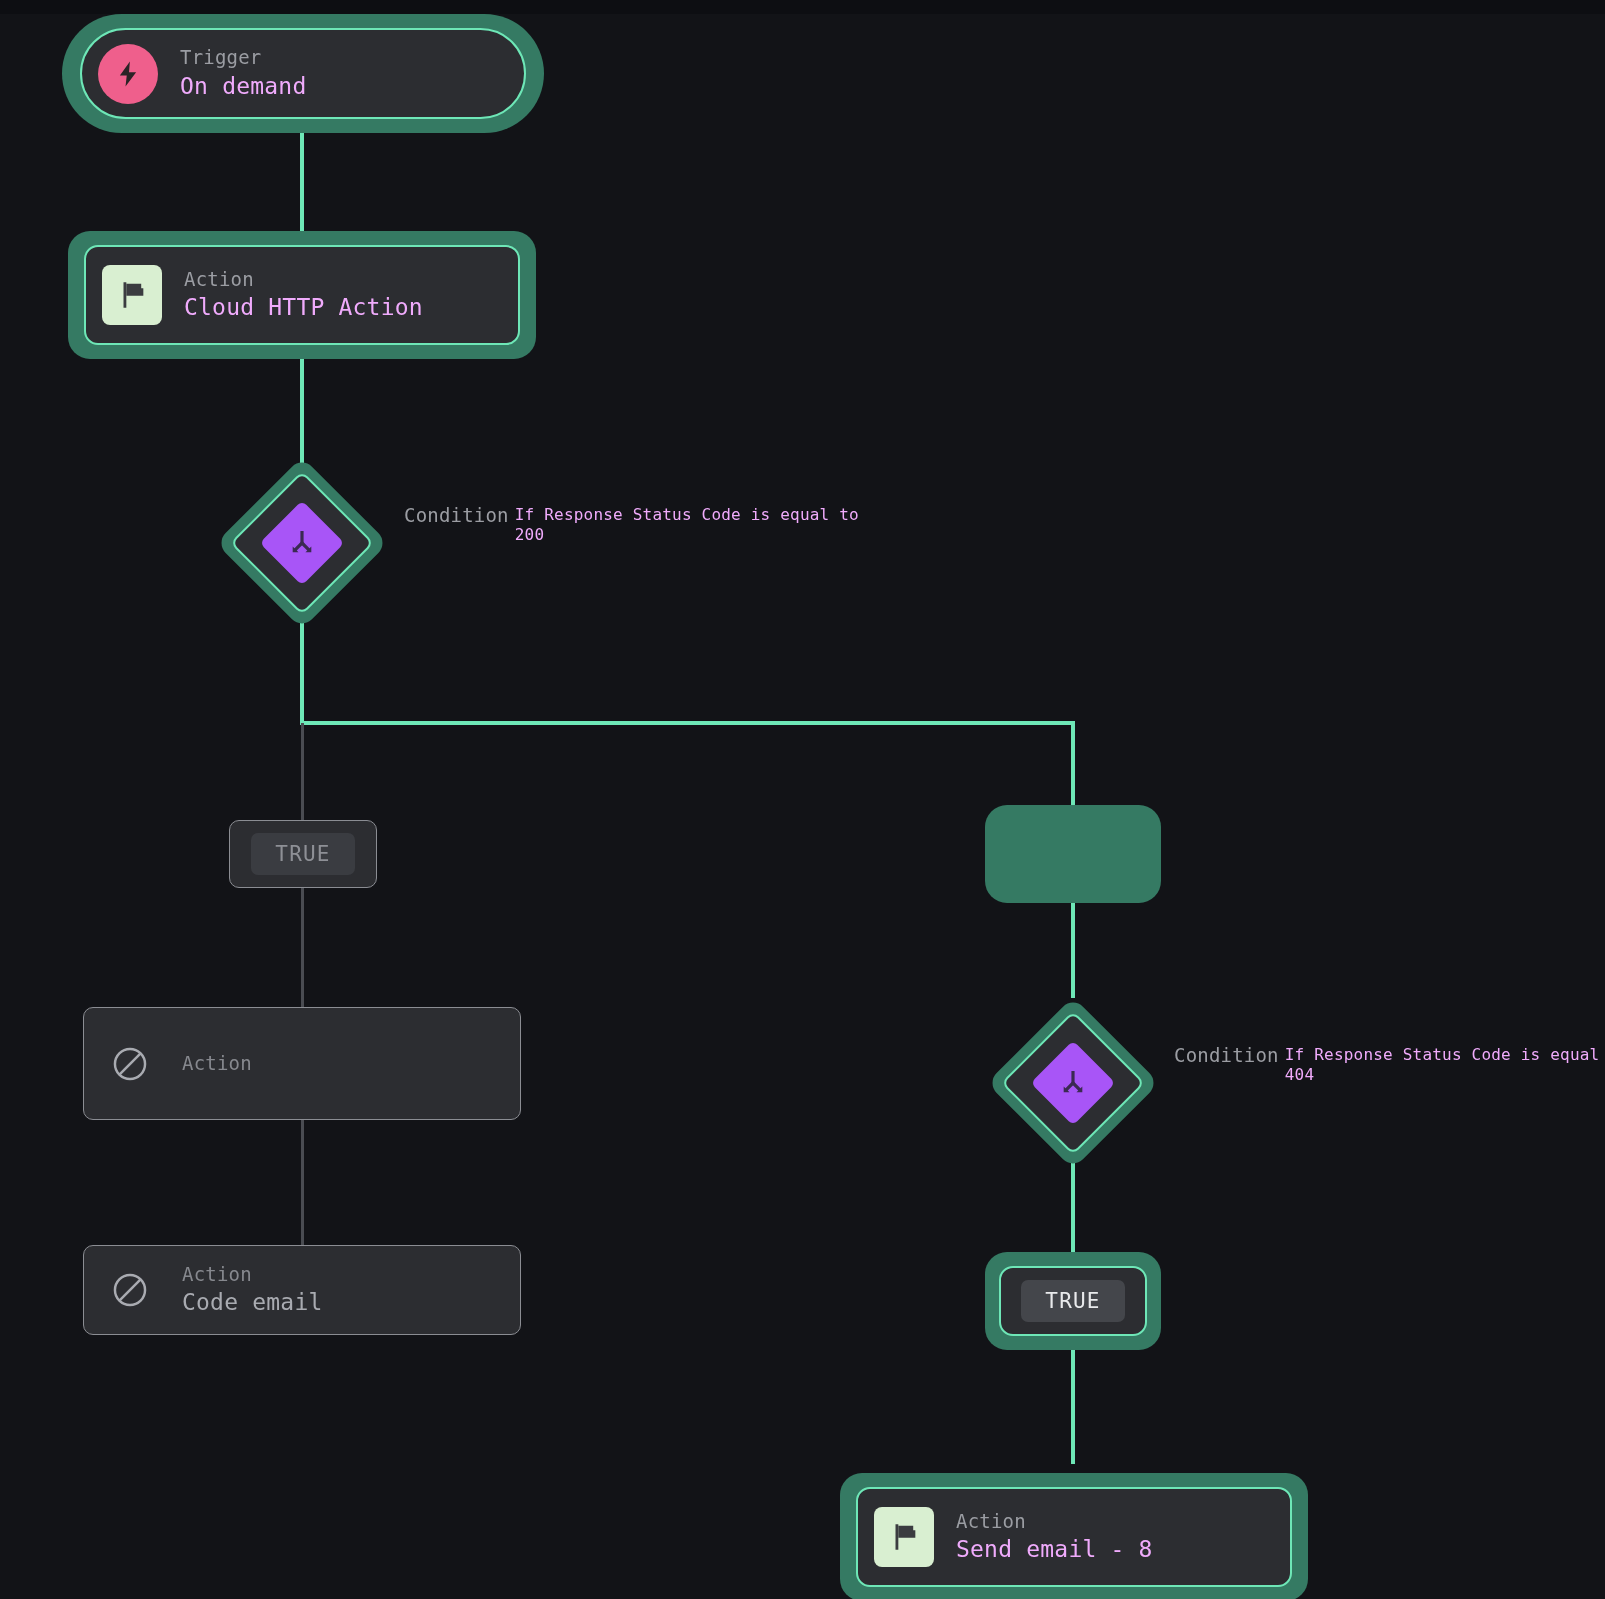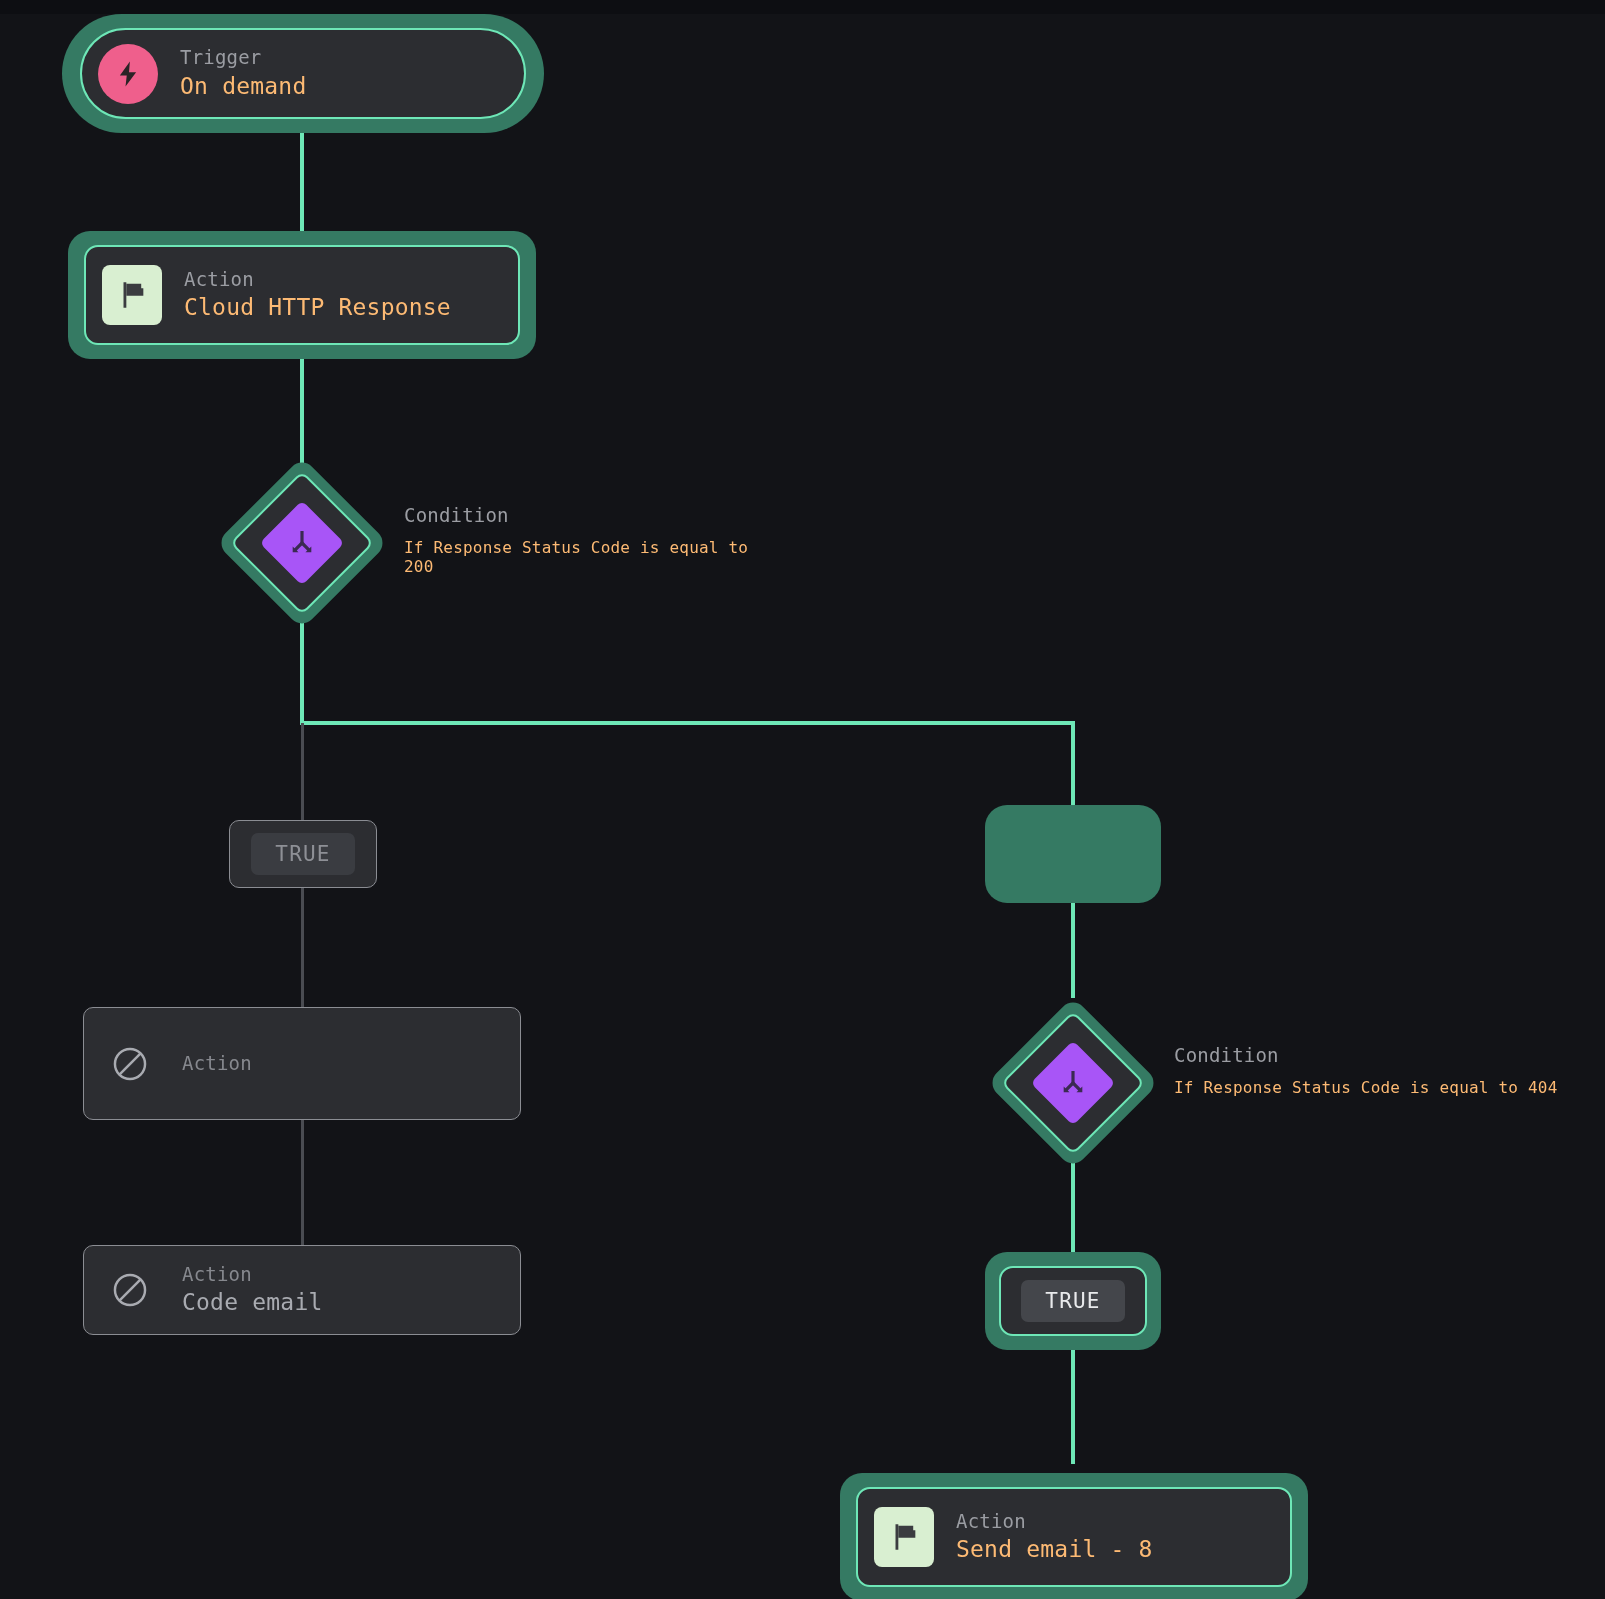"On demand" .title { color: #fdba74 -> #f0abfc }
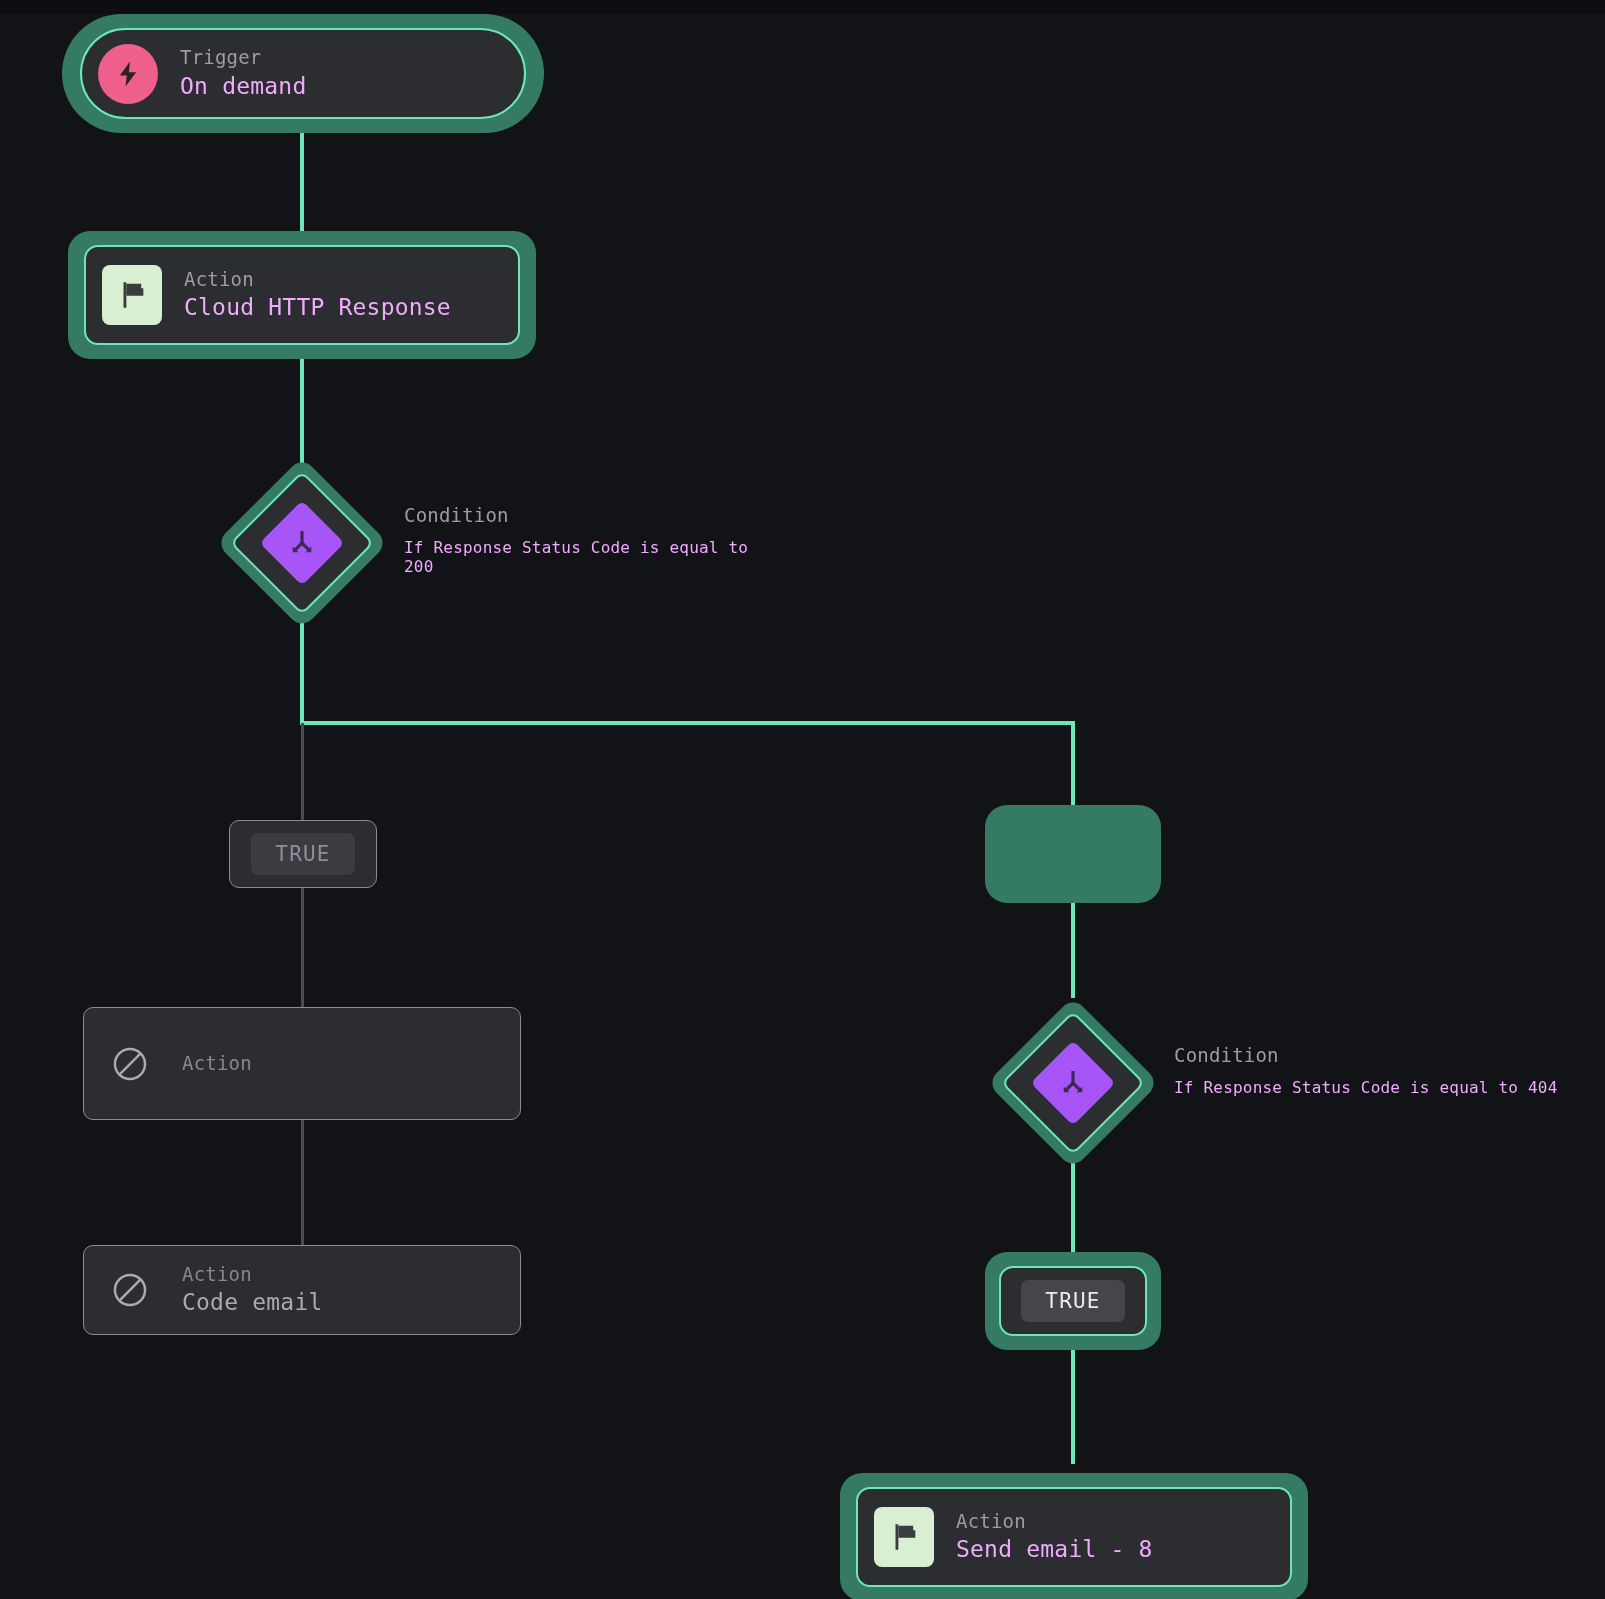"Cloud HTTP Response" span.title { text: Response -> Action }
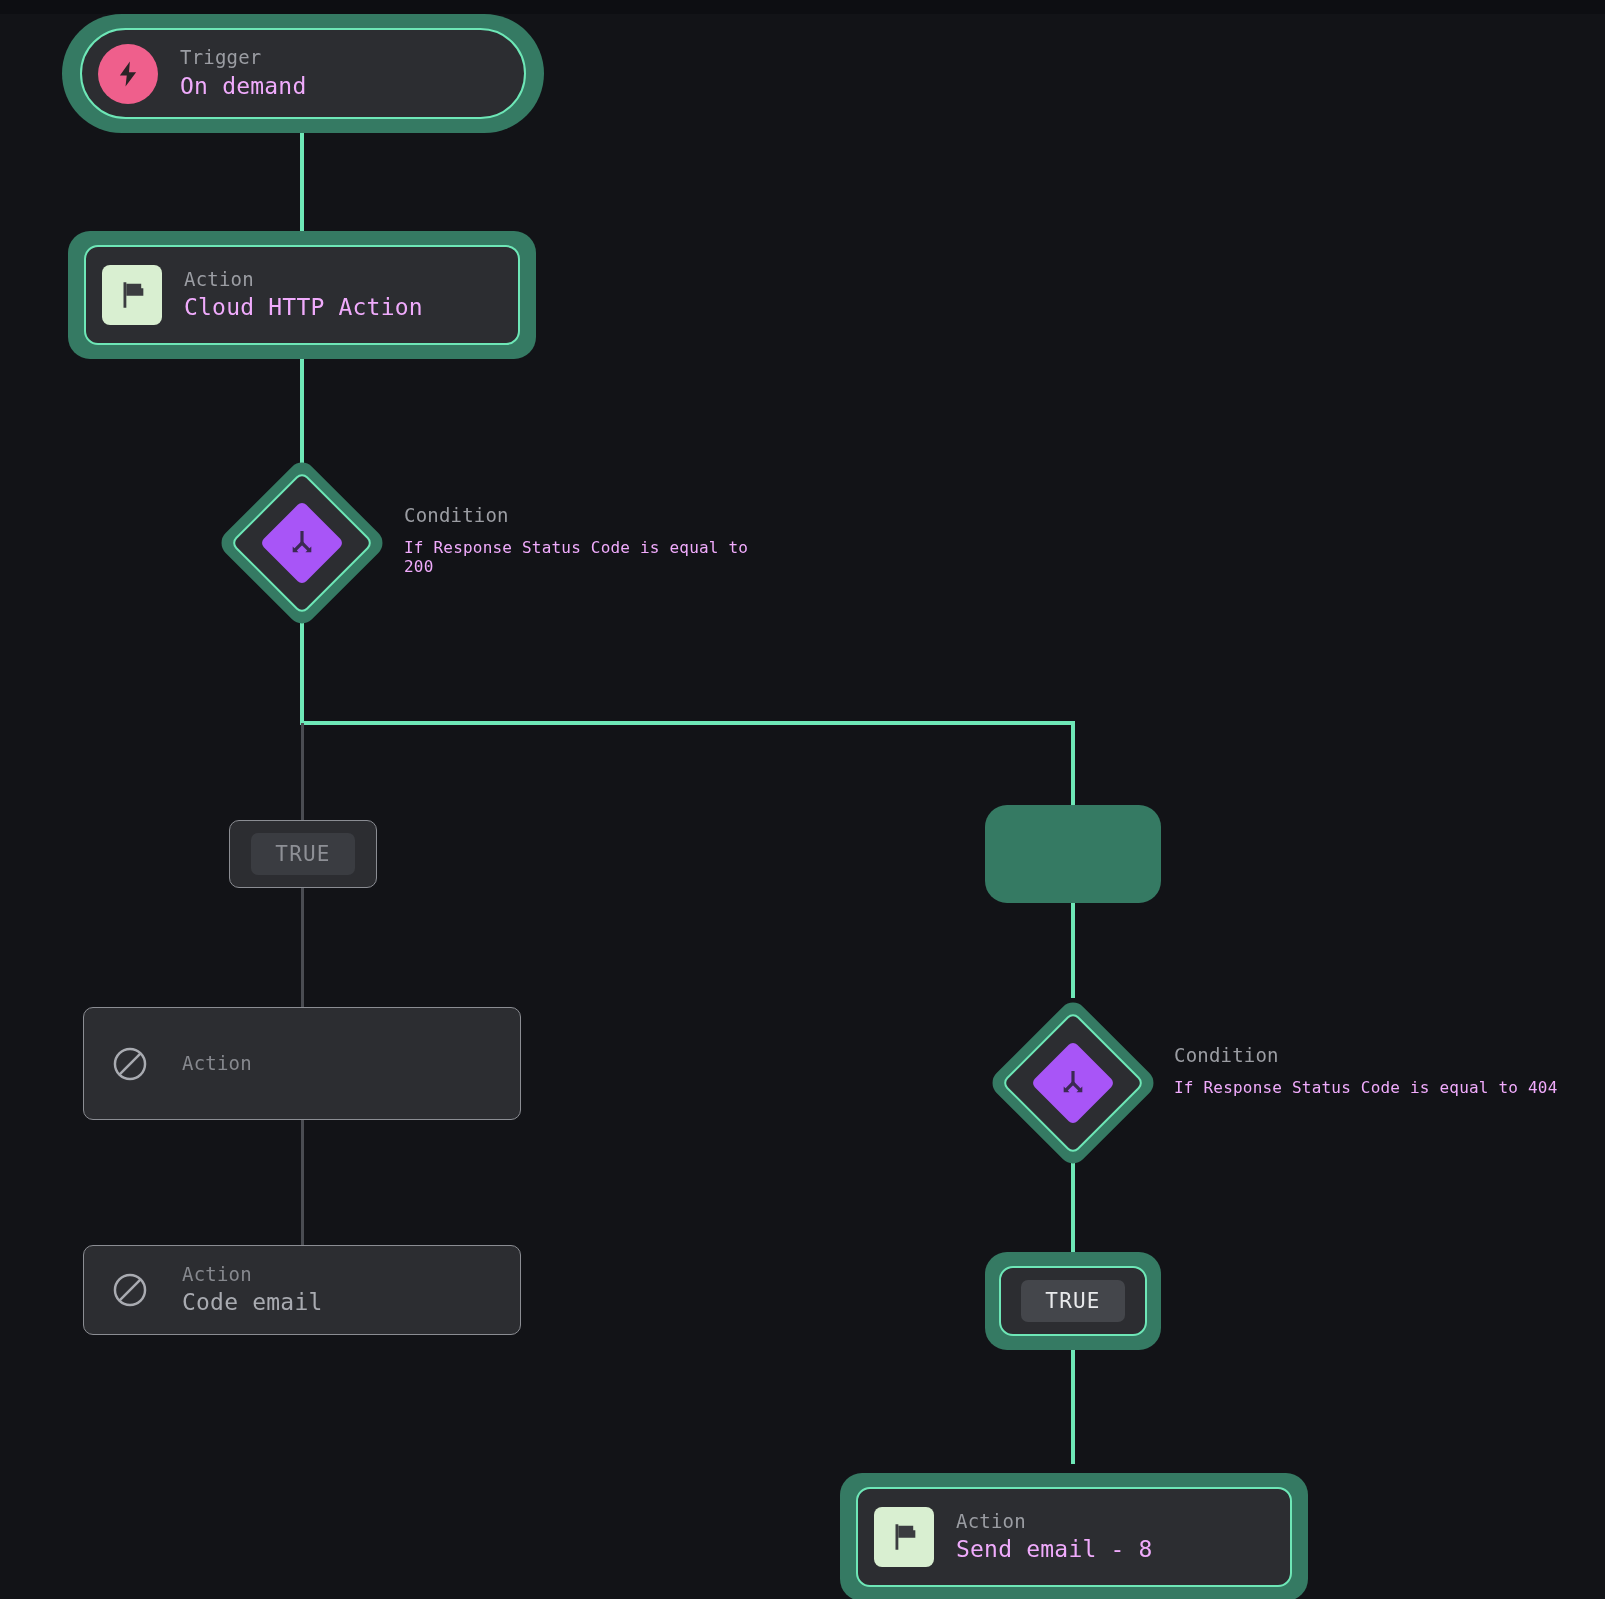"Condition" .cond-text { flex-direction: column -> row; gap: 12px -> 6px }
